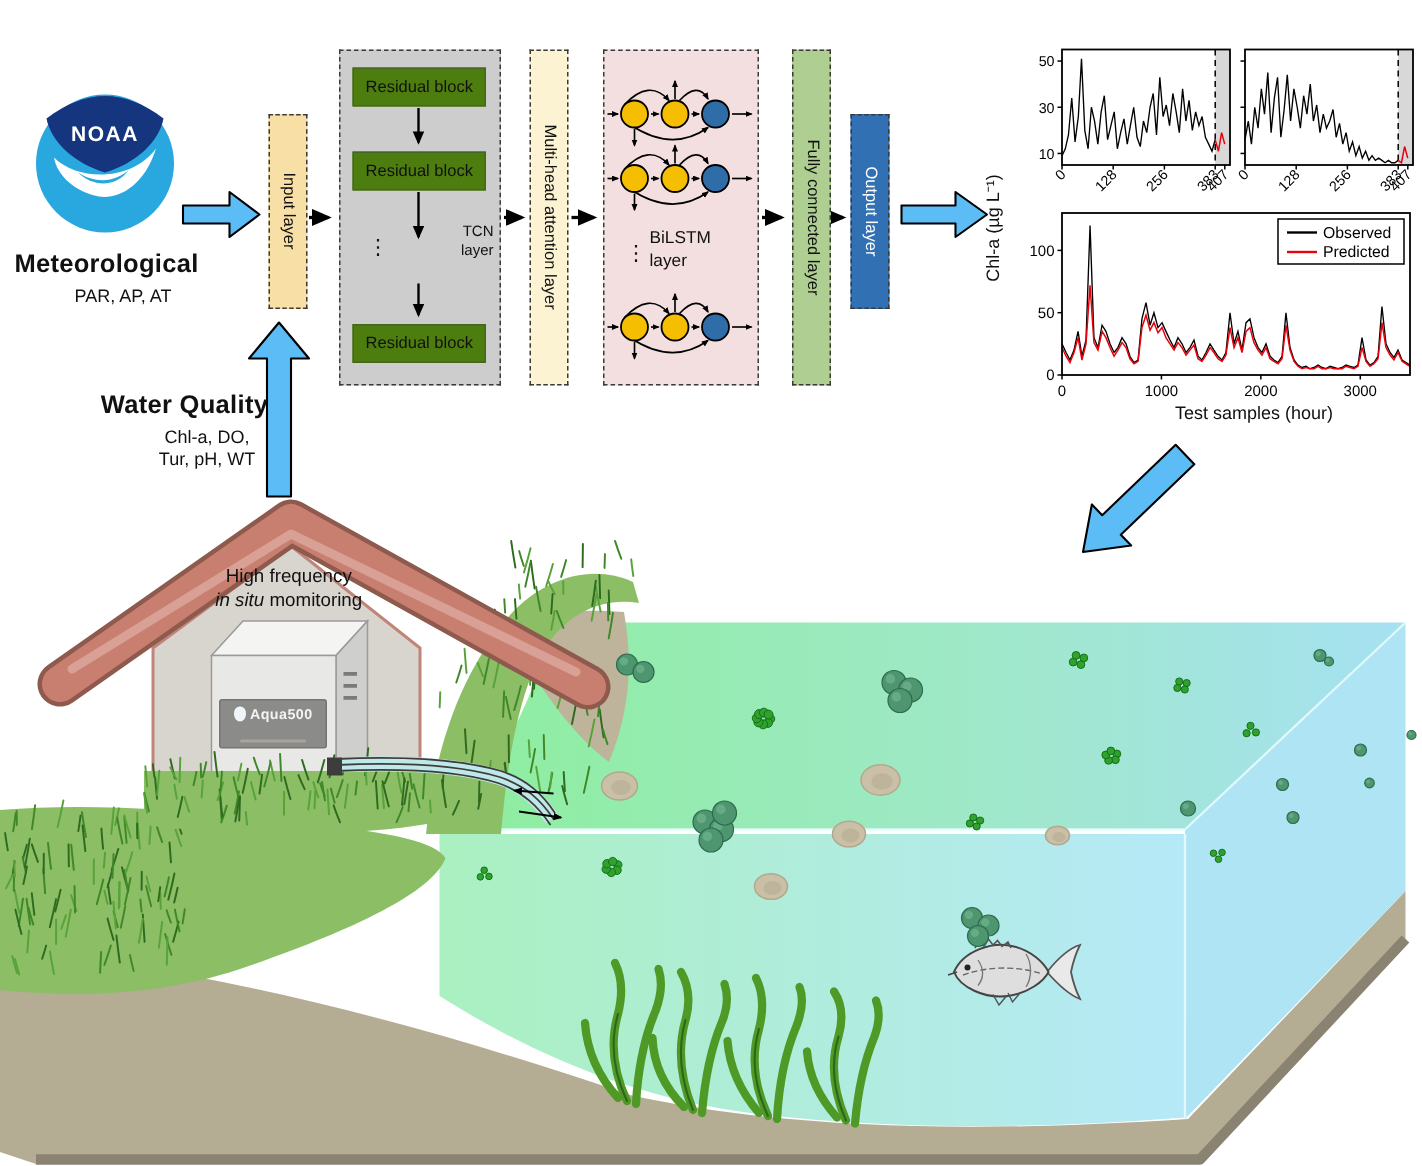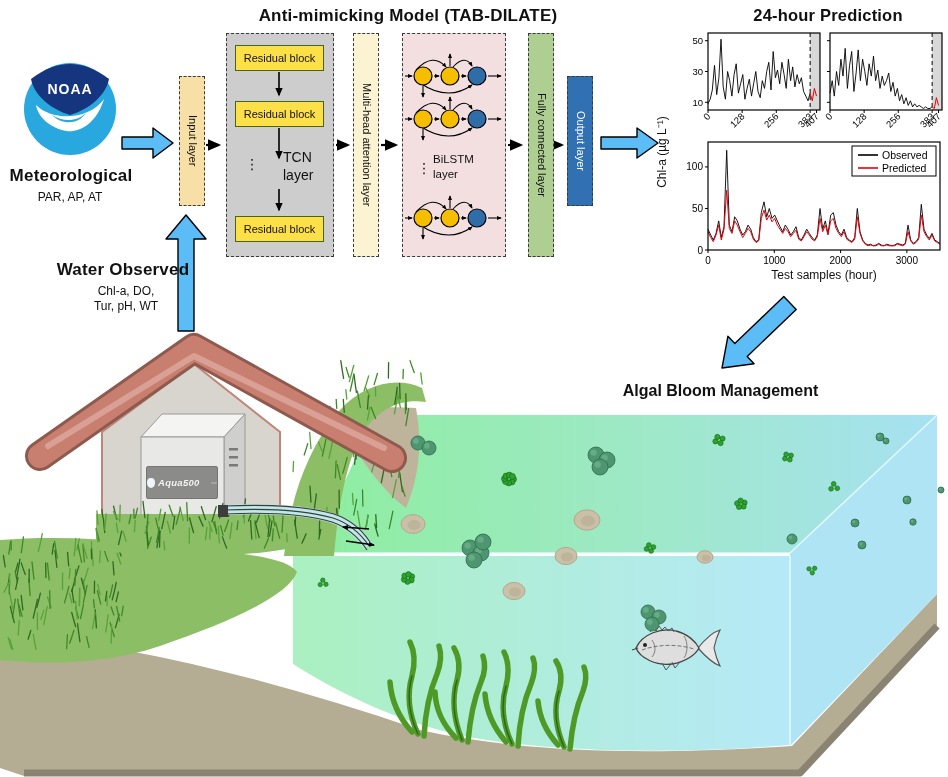"Anti-mimicking Model (TAB-DILATE)" div.abs { html: <div>Anti-mimicking Model (TAB-DILATE)</div> -> none }
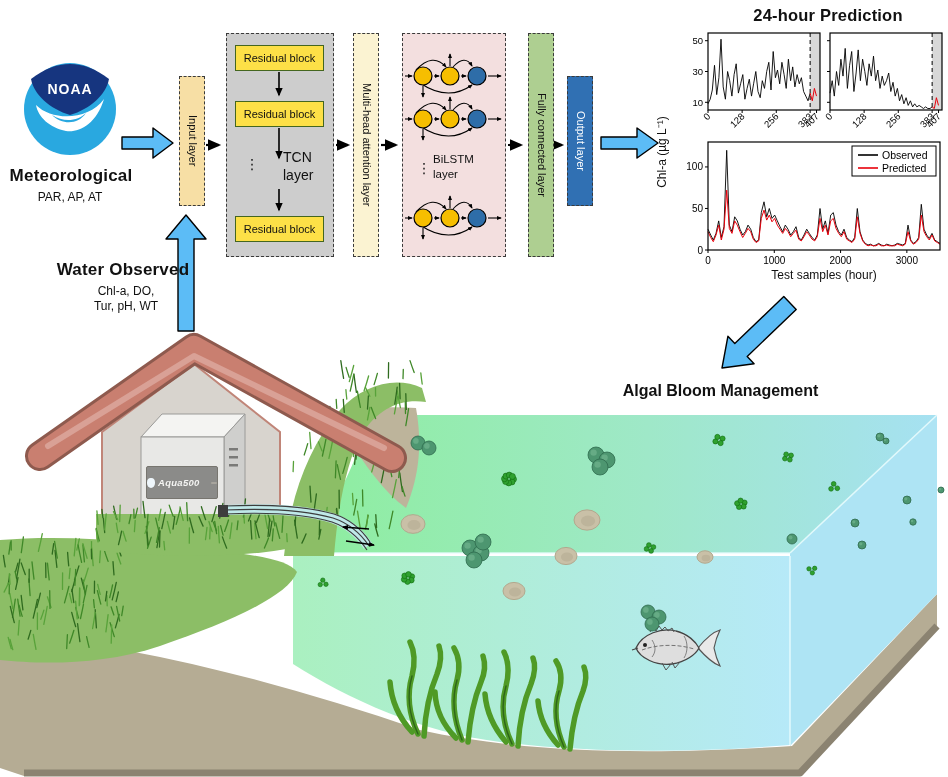"24-hour Prediction" div.abs { html: <div>24-hour Prediction</div> -> none }
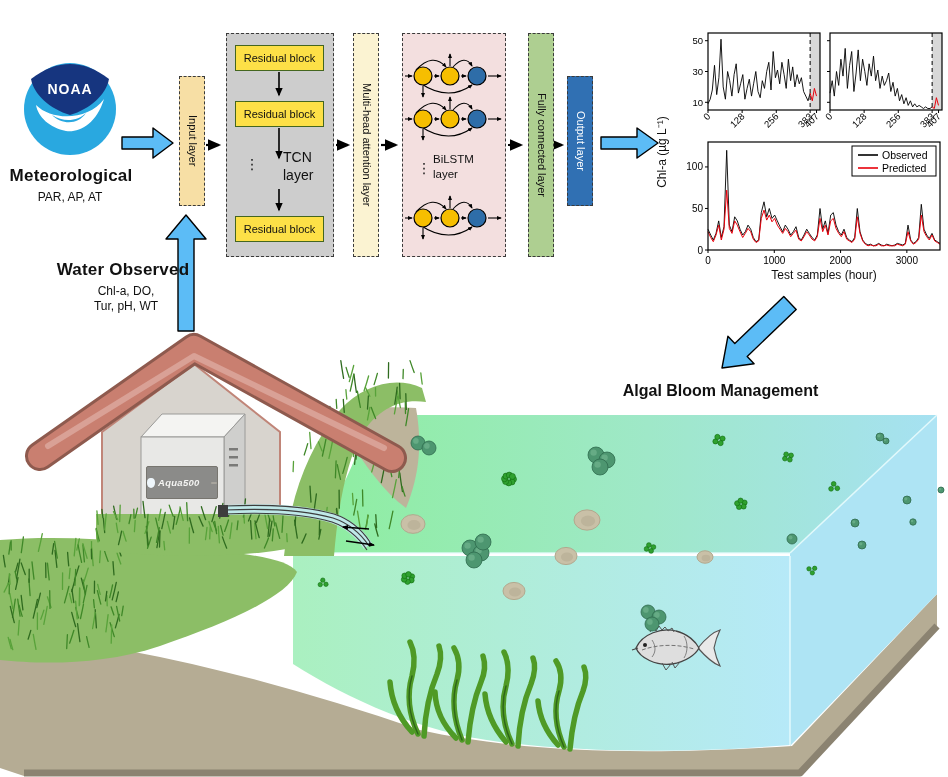"Residual block" .residual { background: #fde047 -> #4d7c0f }
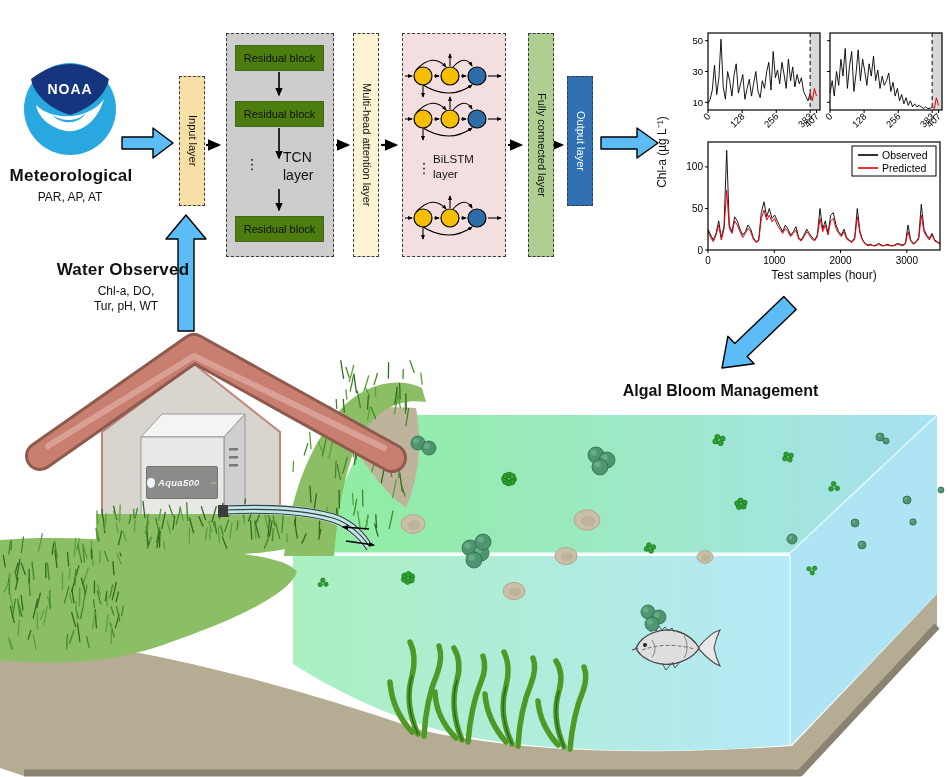"TCN" div.abs { font-size: 14px -> 10px; text-align: left -> right }
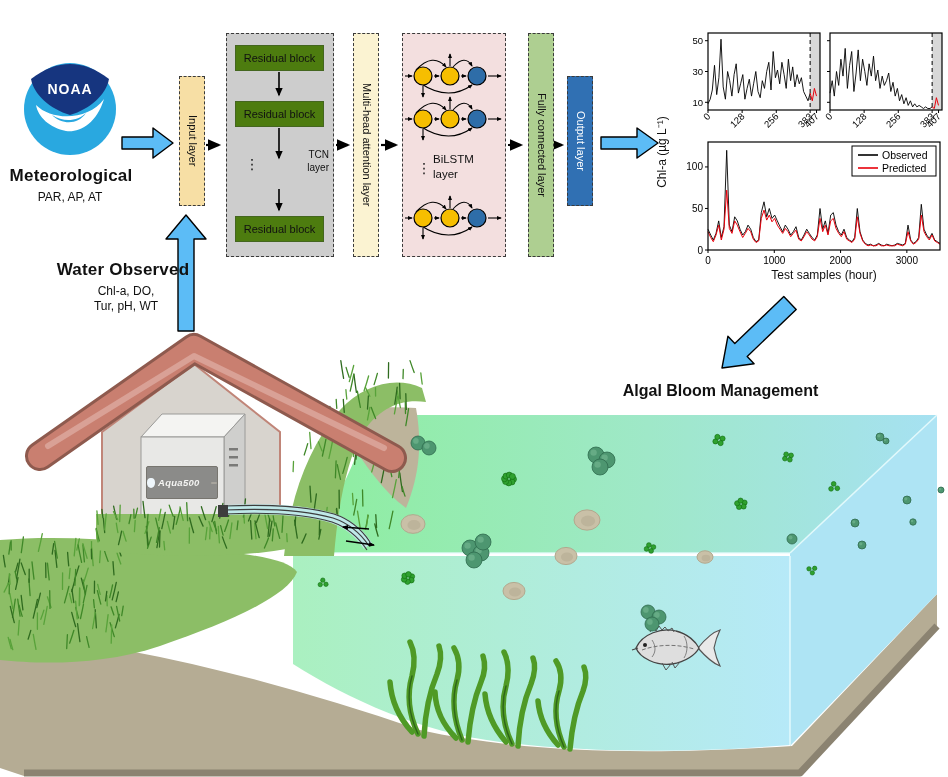"PAR, AP, AT" .small { padding-left: none -> 12px }
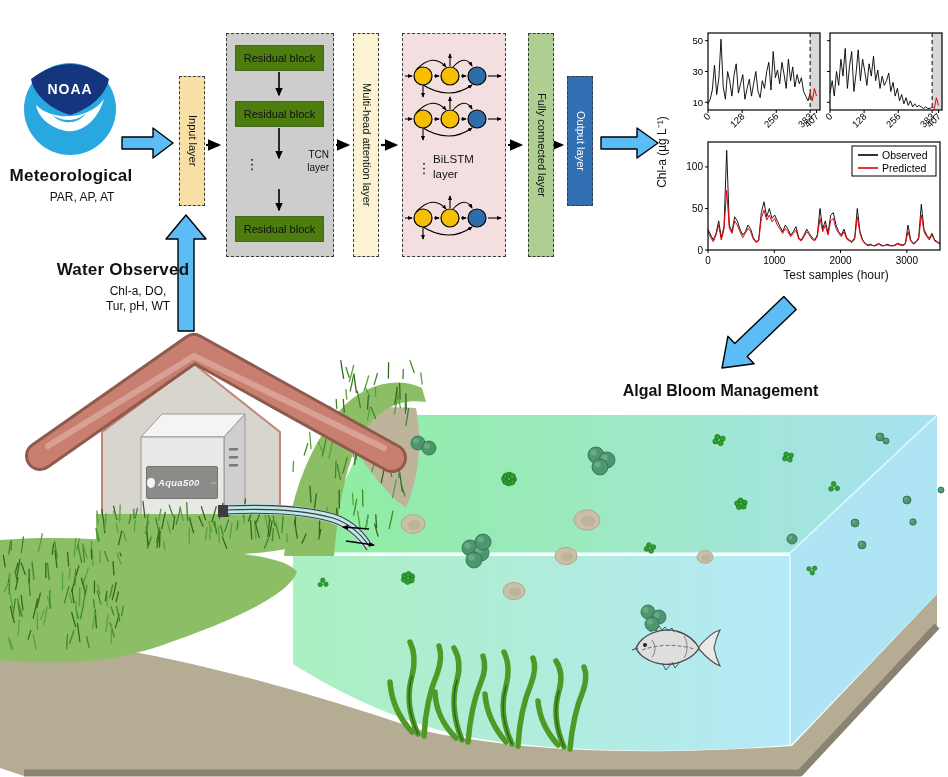"Water Observed" div.abs { text: Observed -> Quality }
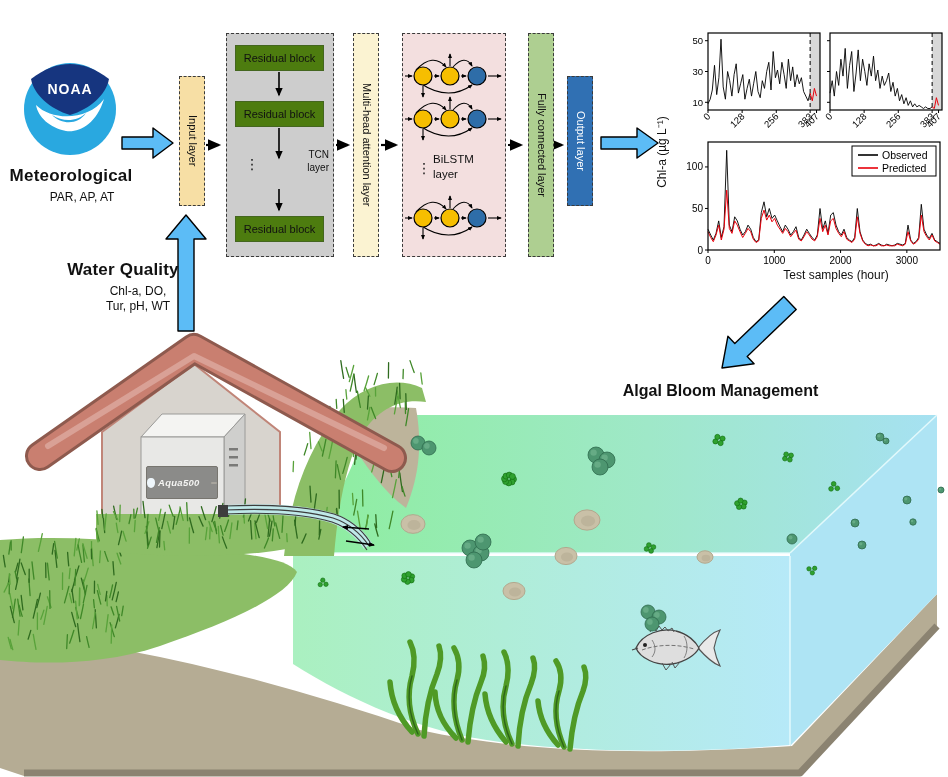"High frequency" div.abs { html: none -> <div> <div>High frequency</div> <div><i>in situ</i> <span>momitoring</span></div> </div> }
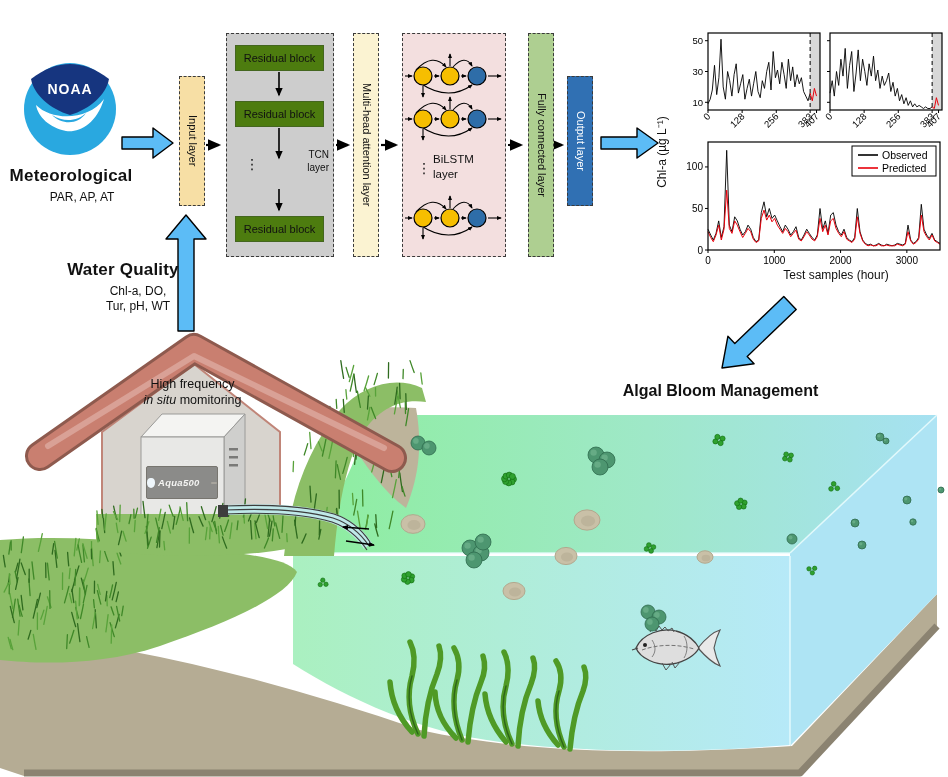"Algal Bloom Management" div.abs { html: <div>Algal Bloom Management</div> -> none }
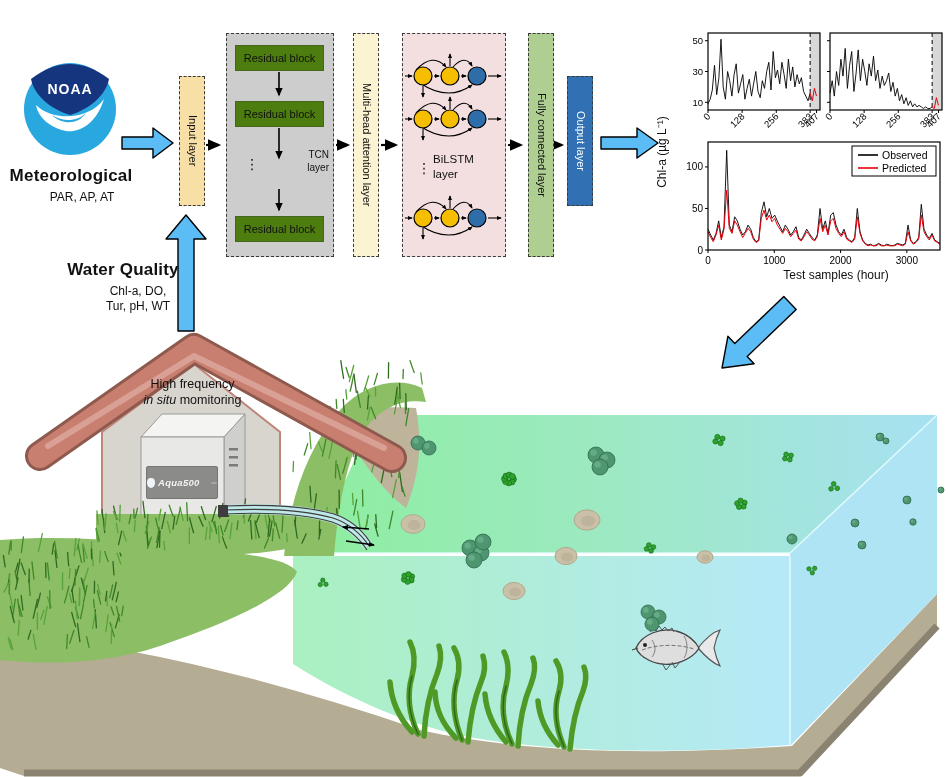"Aqua500" .panel { flex-direction: row -> column; font-style: italic -> none }
